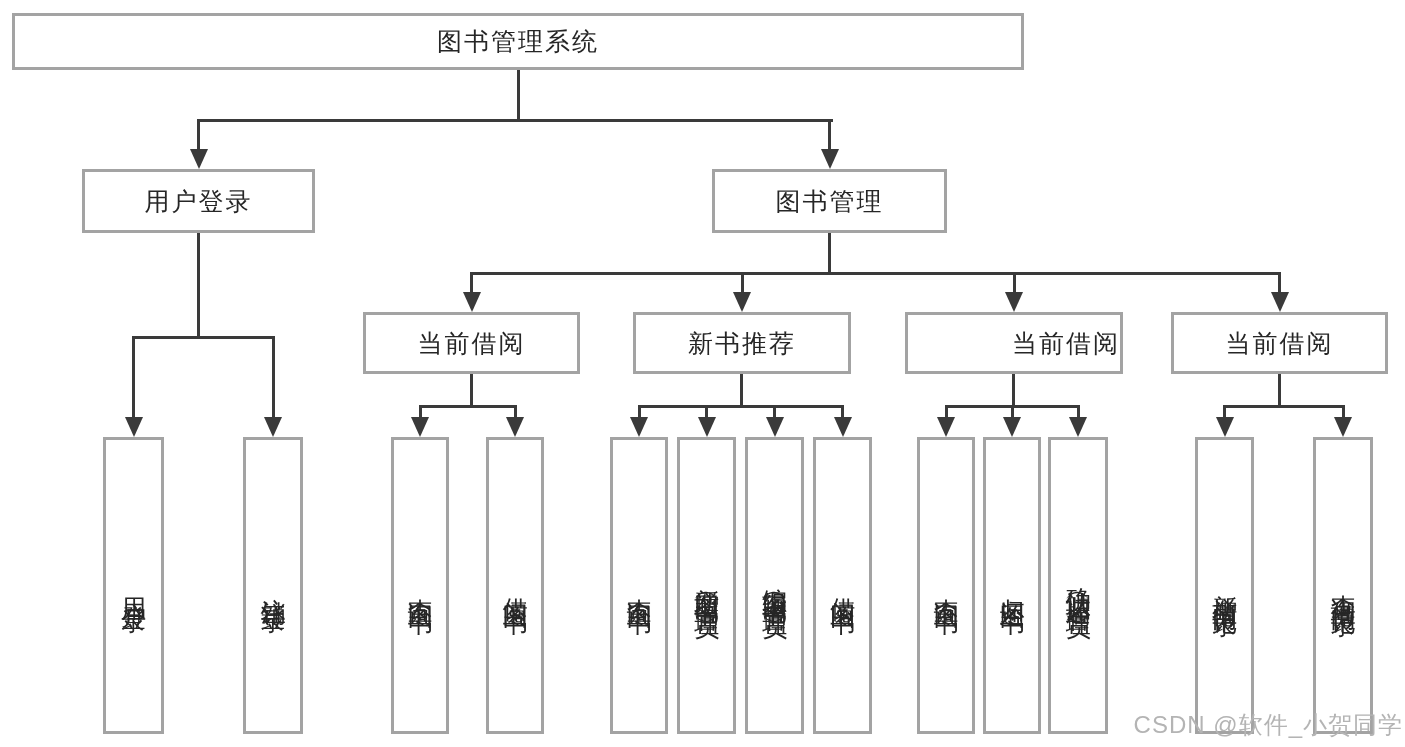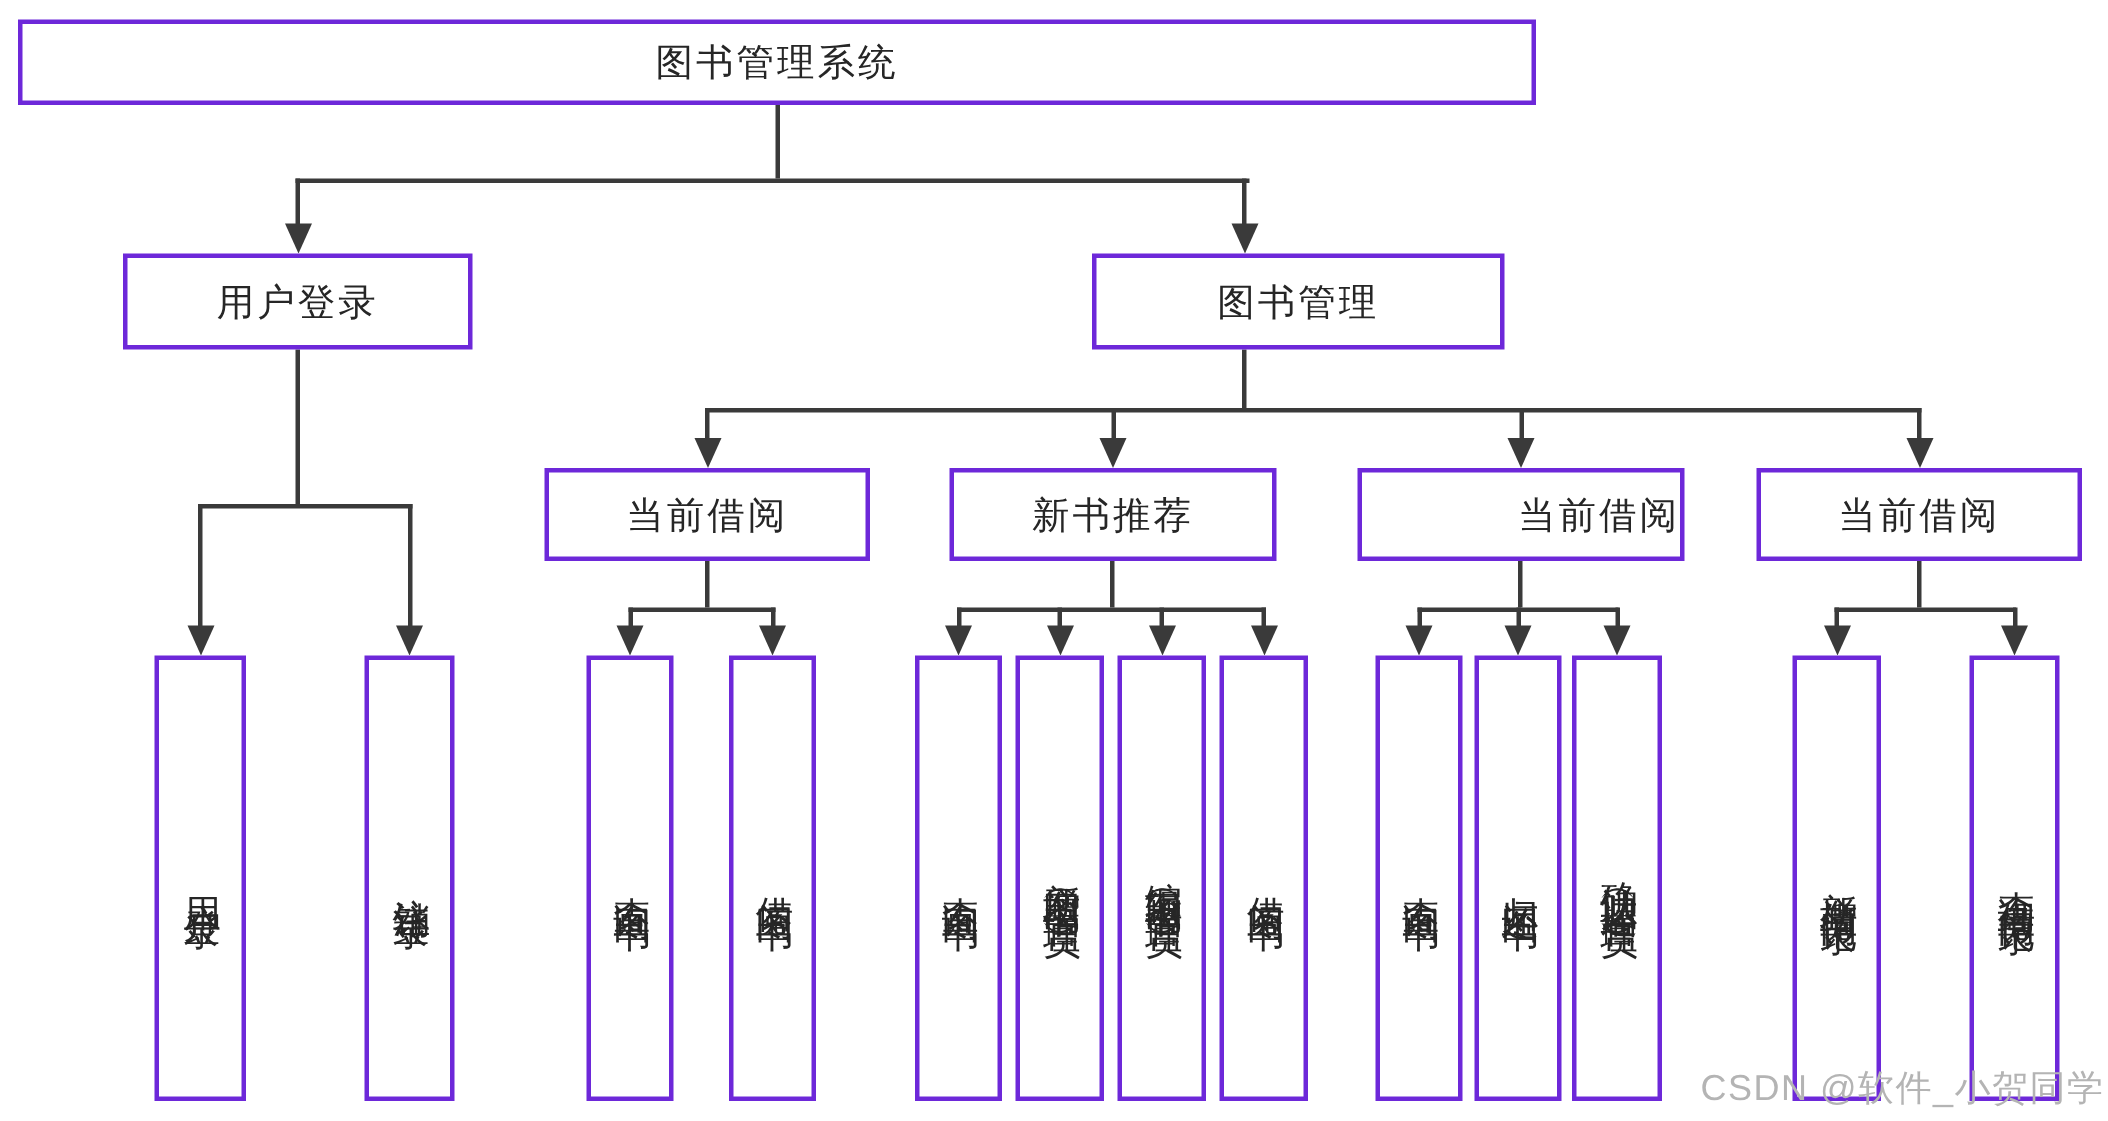"图书管理系统" .node { border: 3px solid #6d28d9 -> 3px solid #a3a3a3 }
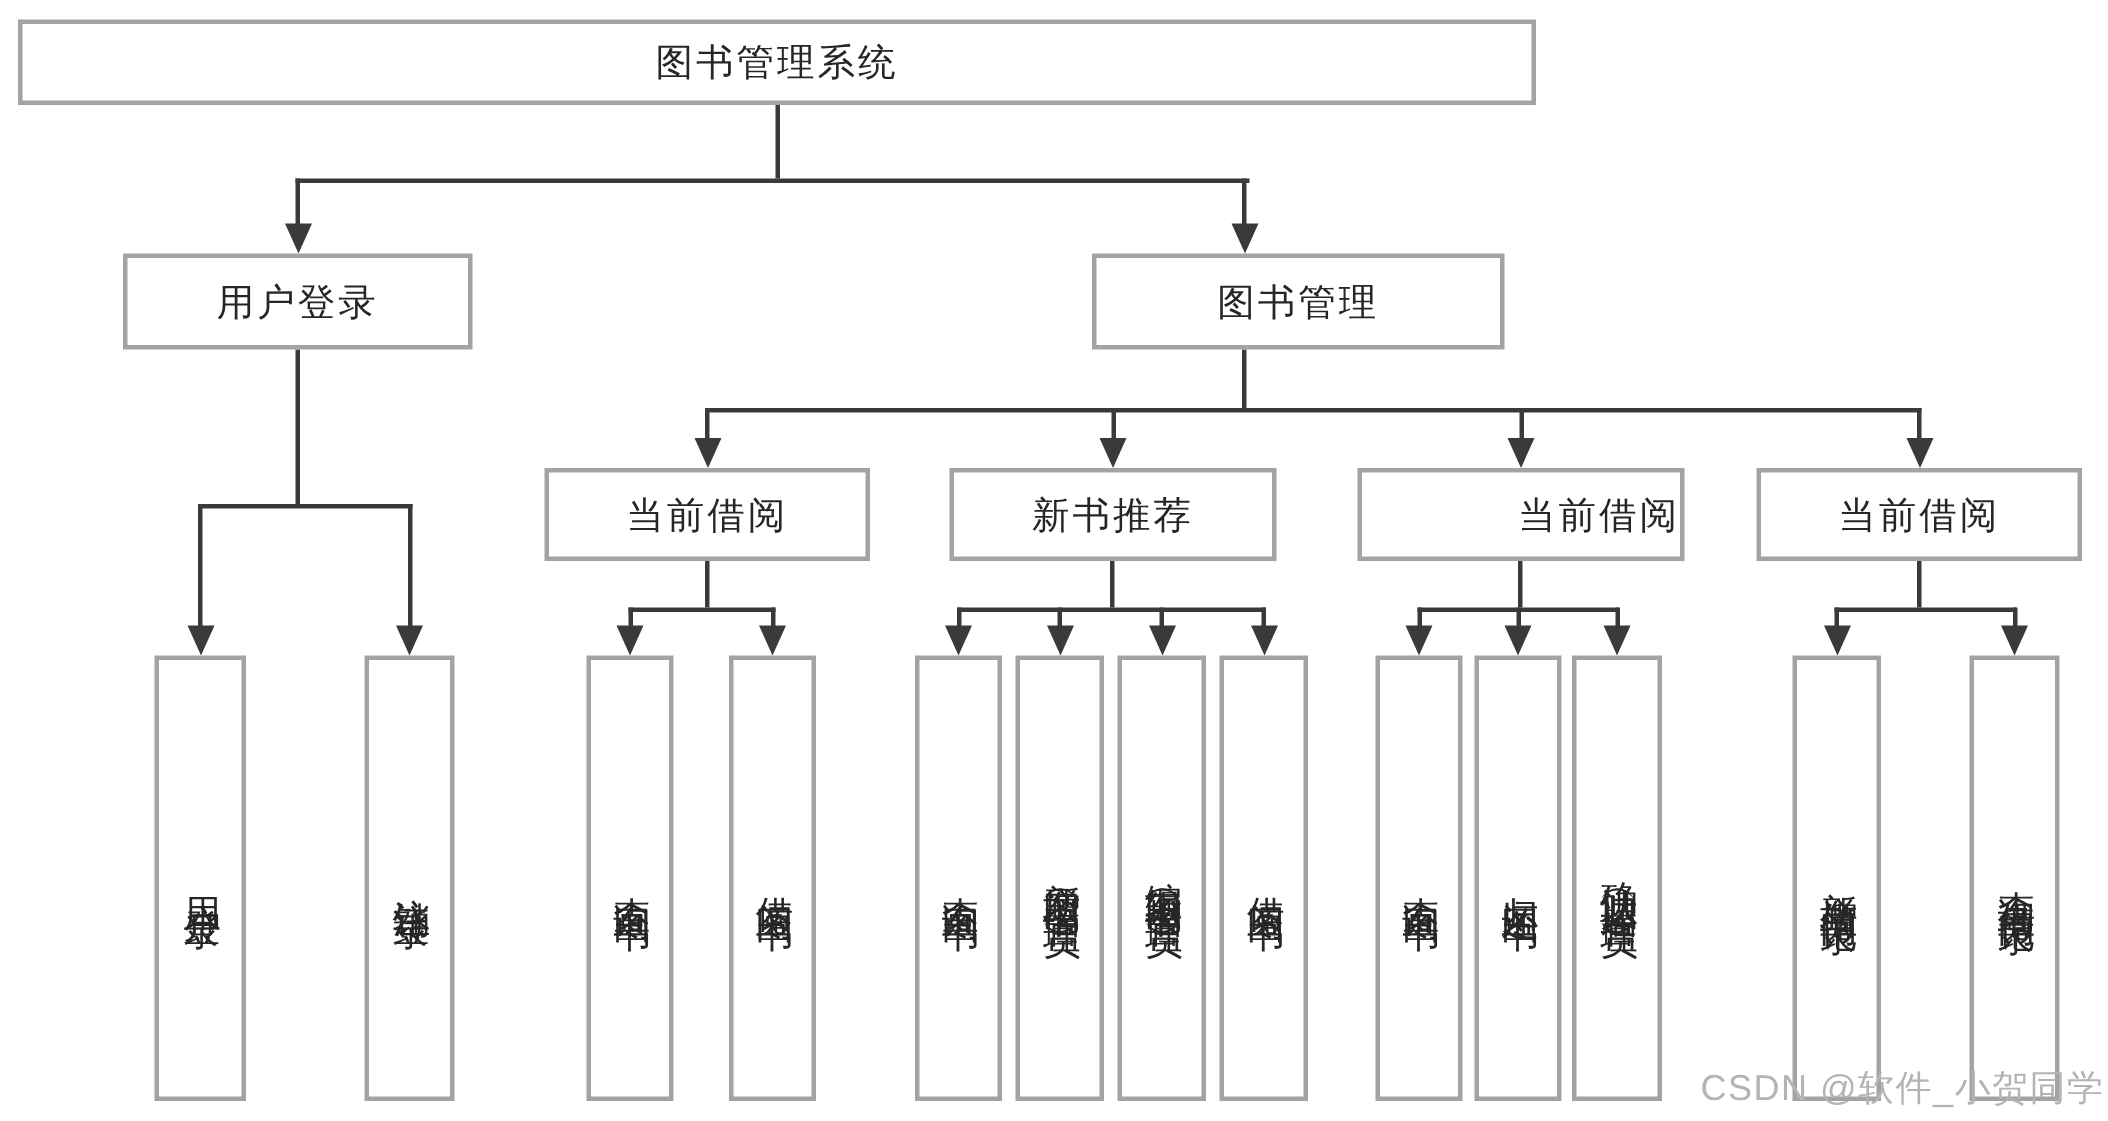"图书管理" div.node { margin-left: 16px -> none; width: 275px -> 235px }
